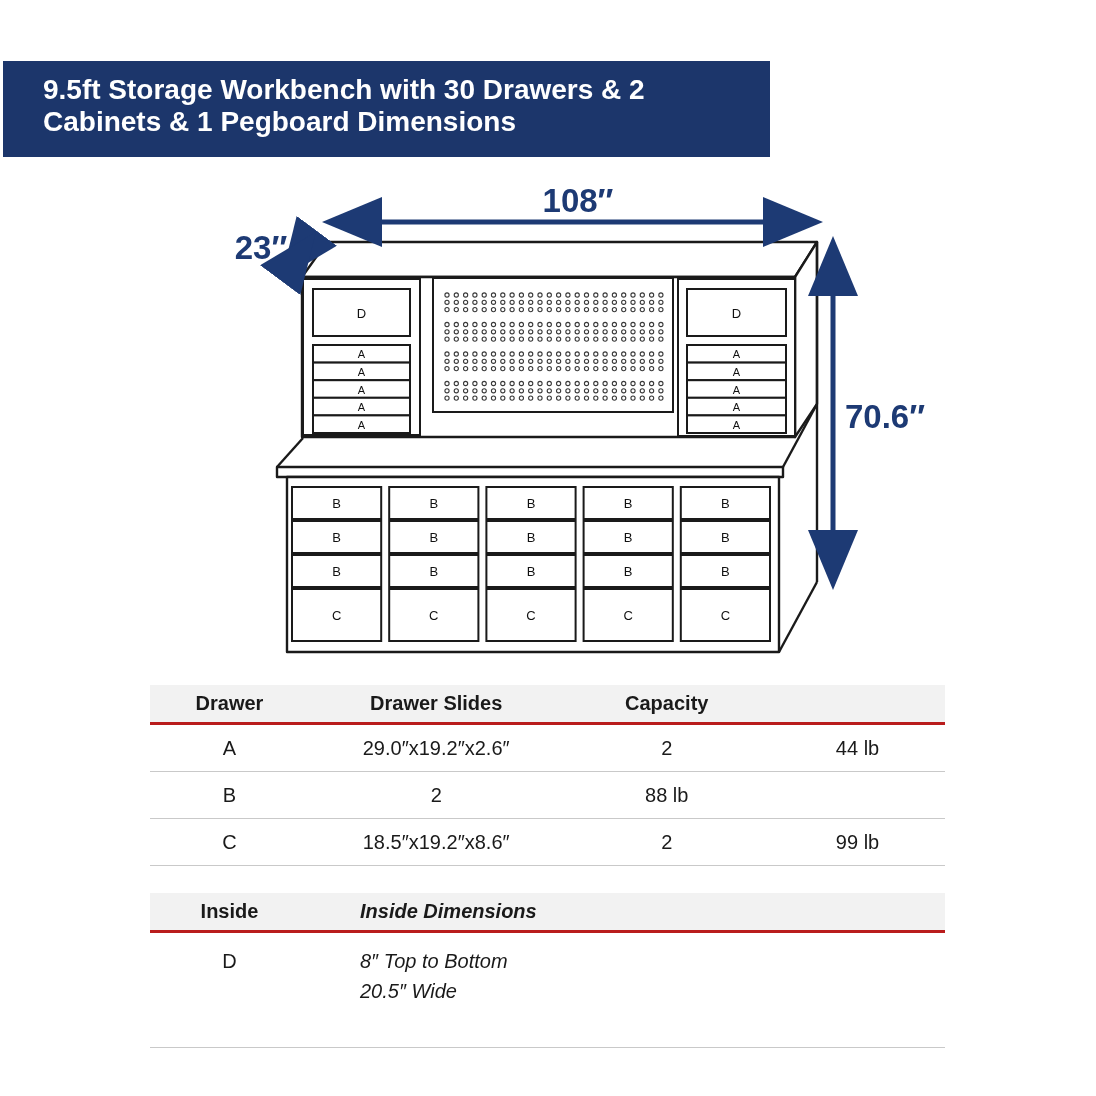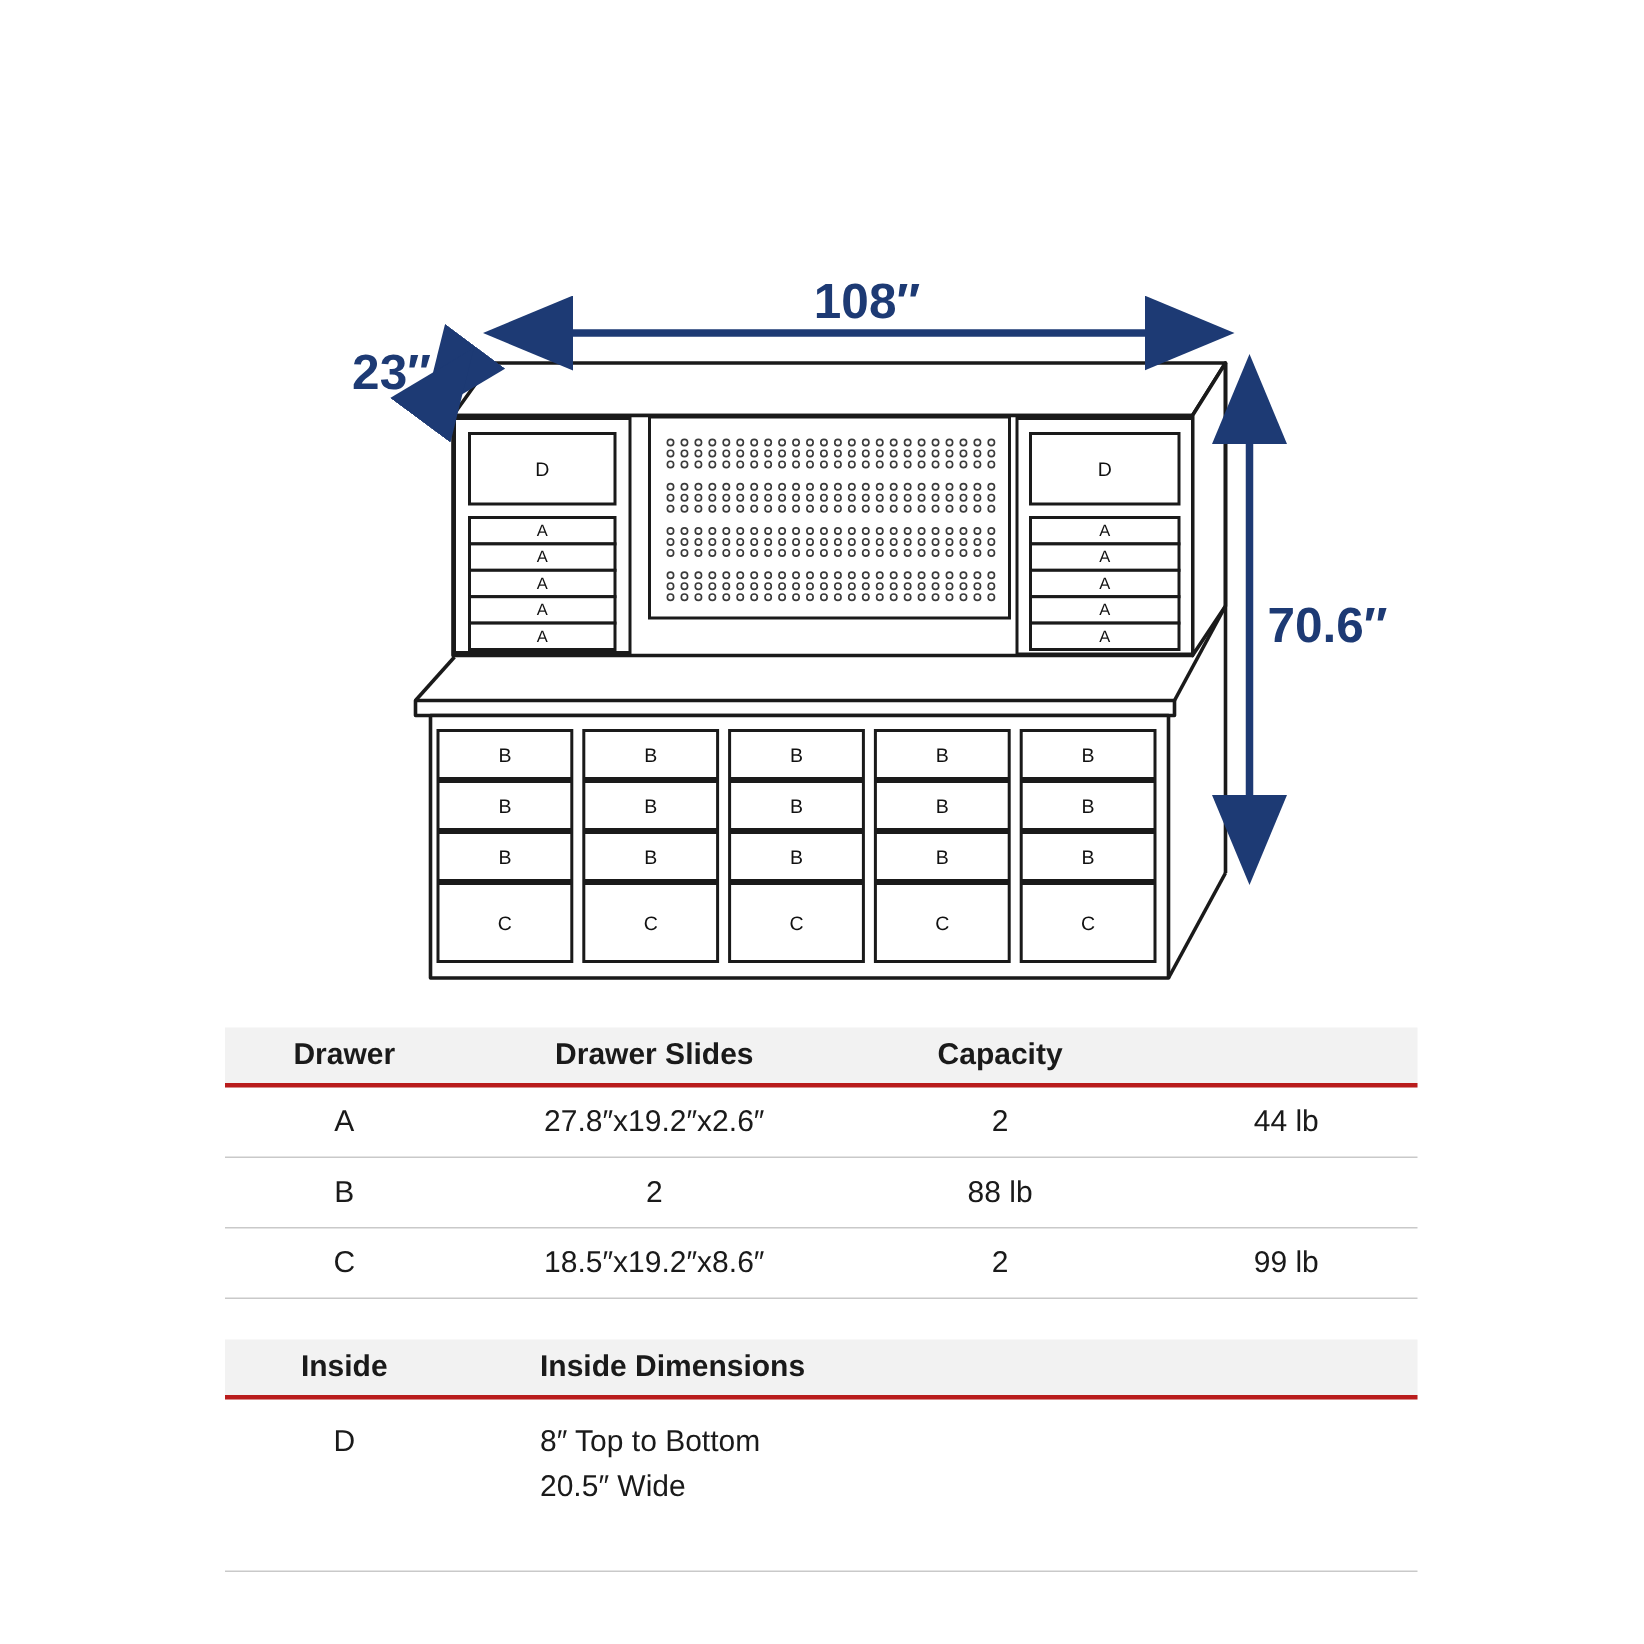"9.5ft Storage Workbench with 30" div.banner { html: none -> <div> <div>9.5ft Storage Workbench with 30 Drawers &amp; 2</div> <div>Cabinets &amp; 1 Pegboard Dimensions</div> </div> }
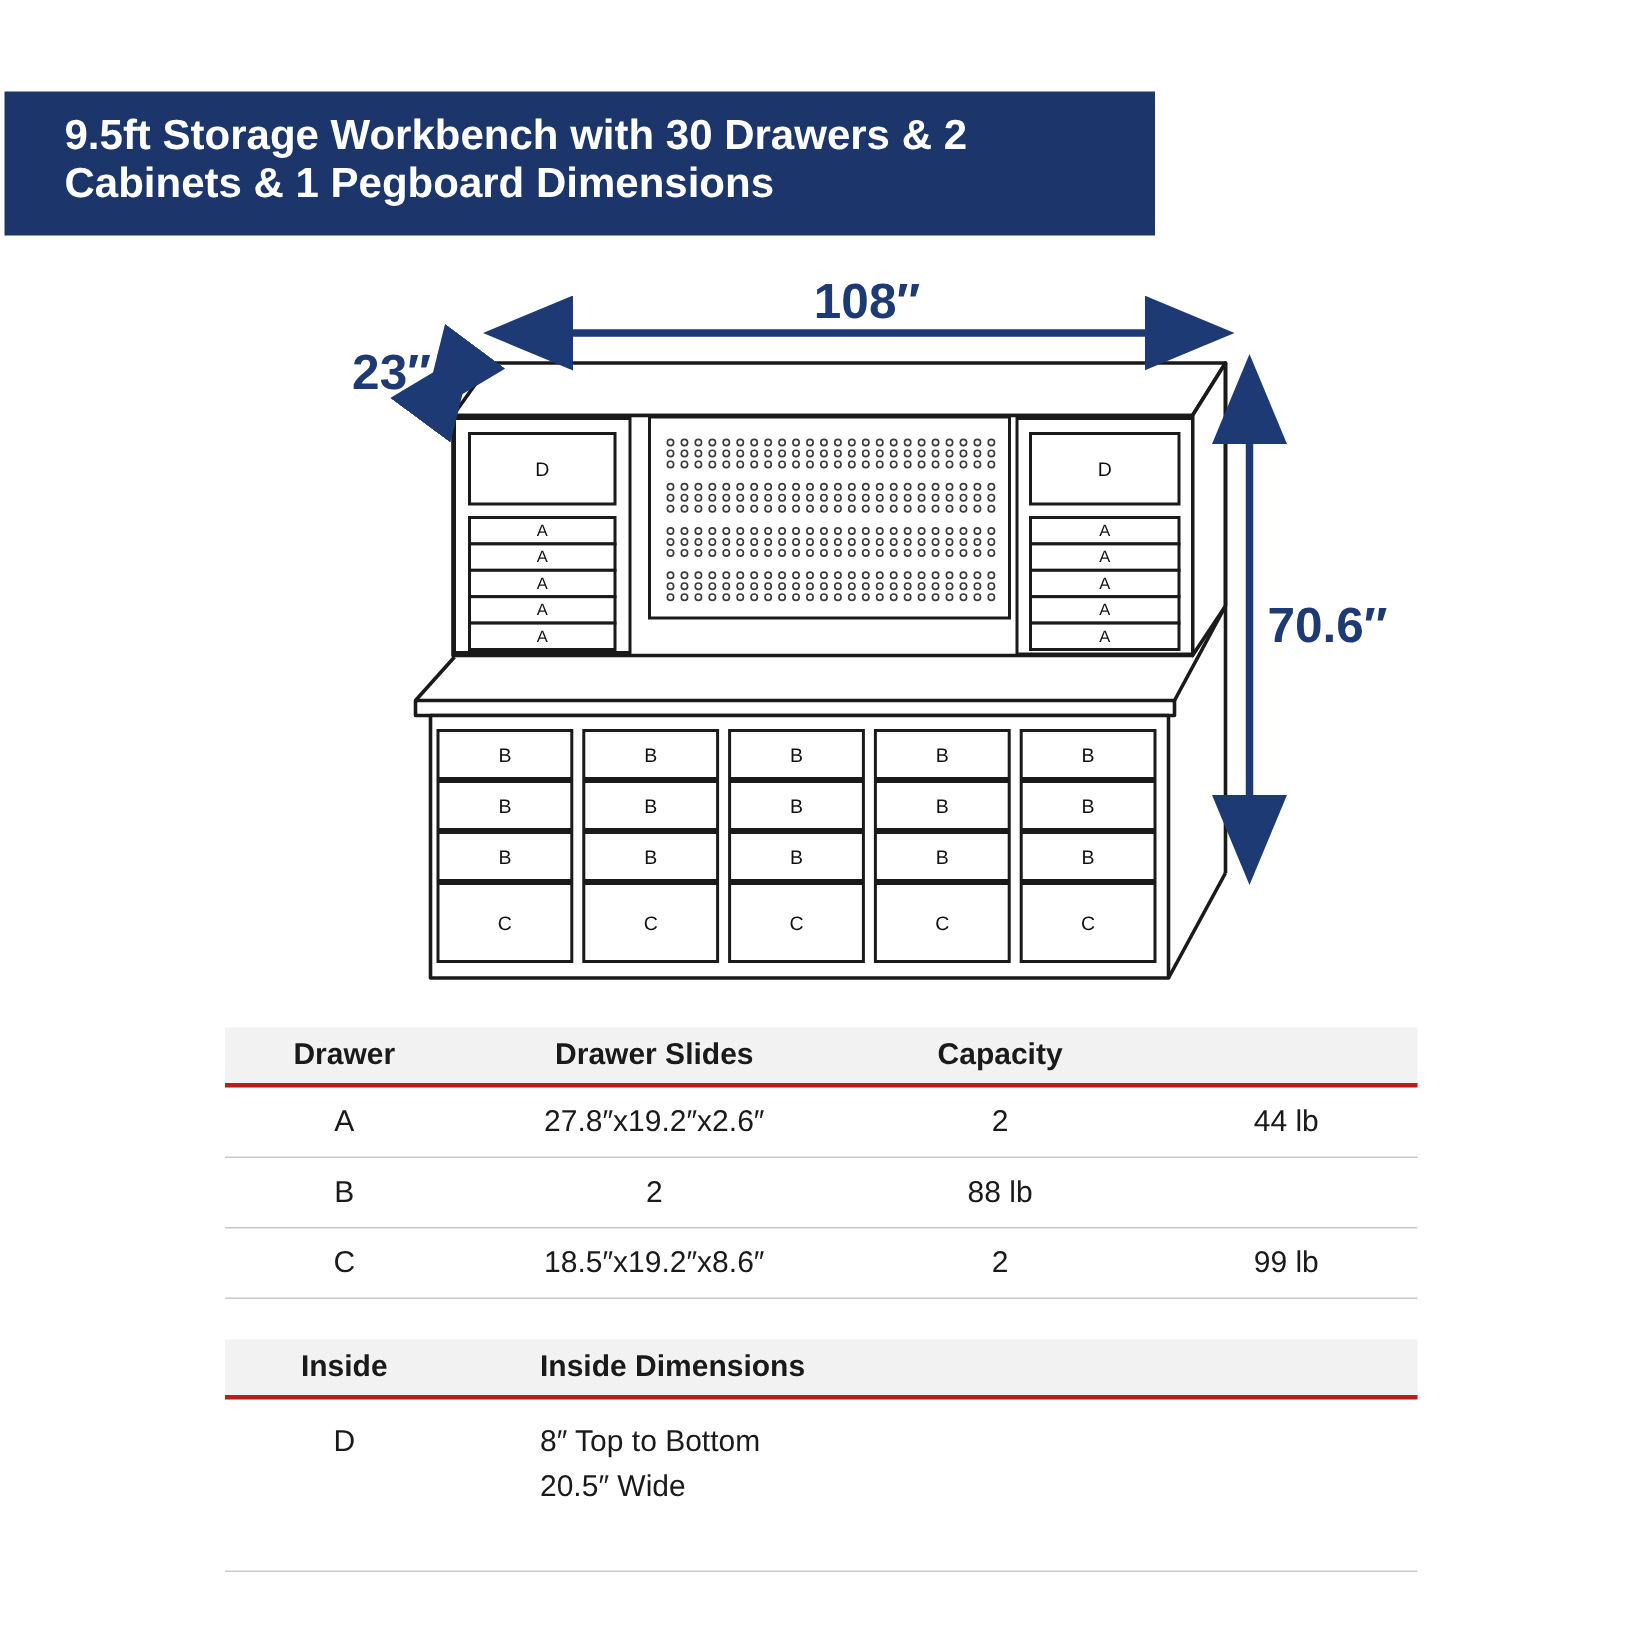"27.8″x19.2″x2.6″" div { text: 27.8 -> 29.0 }
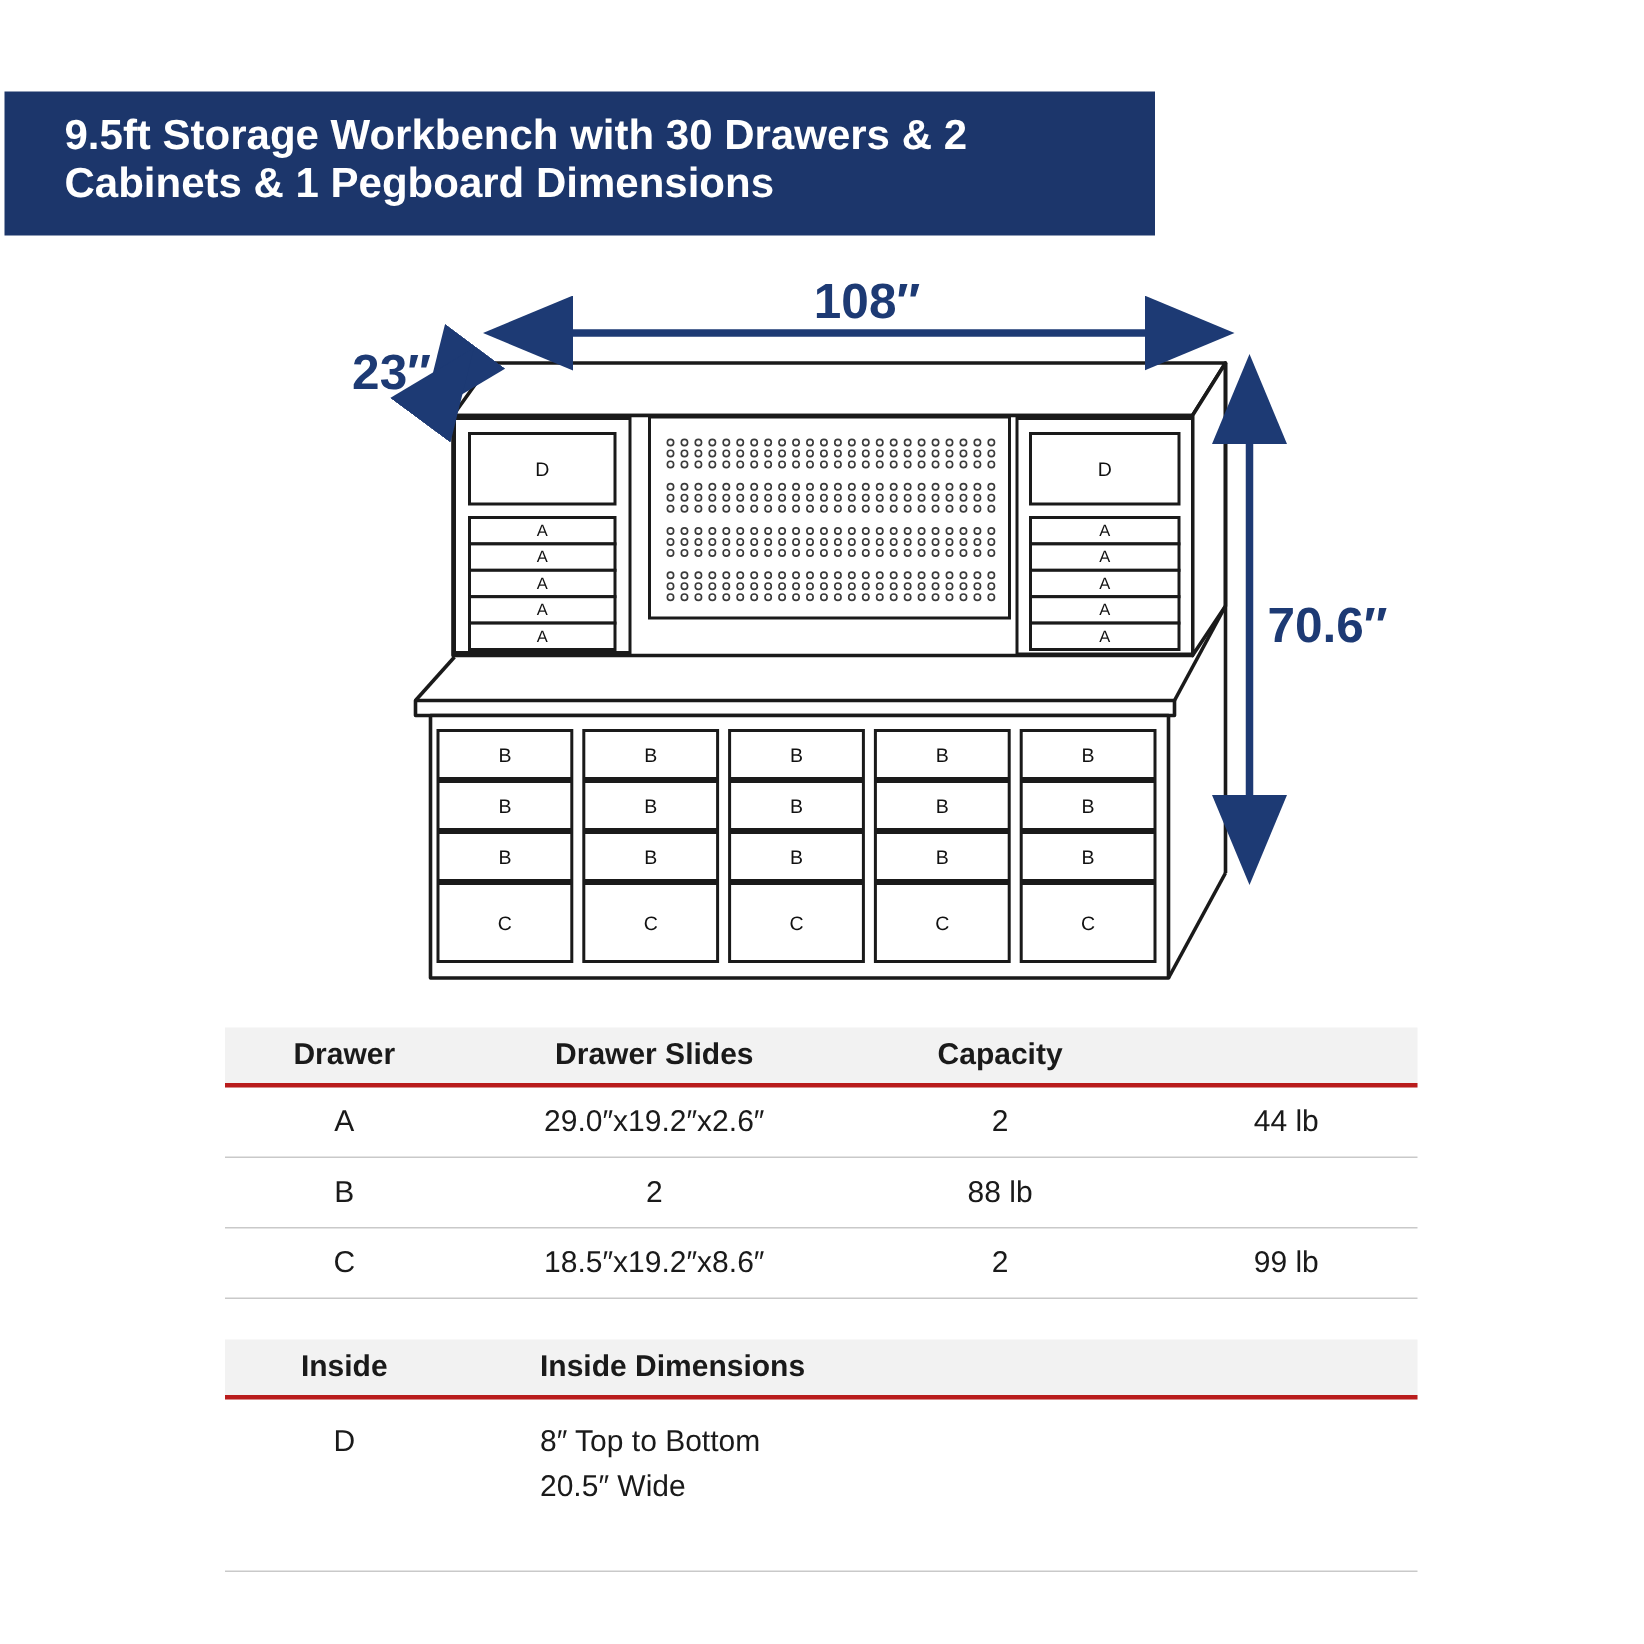"Inside Dimensions" .cell-left { font-style: none -> italic }
